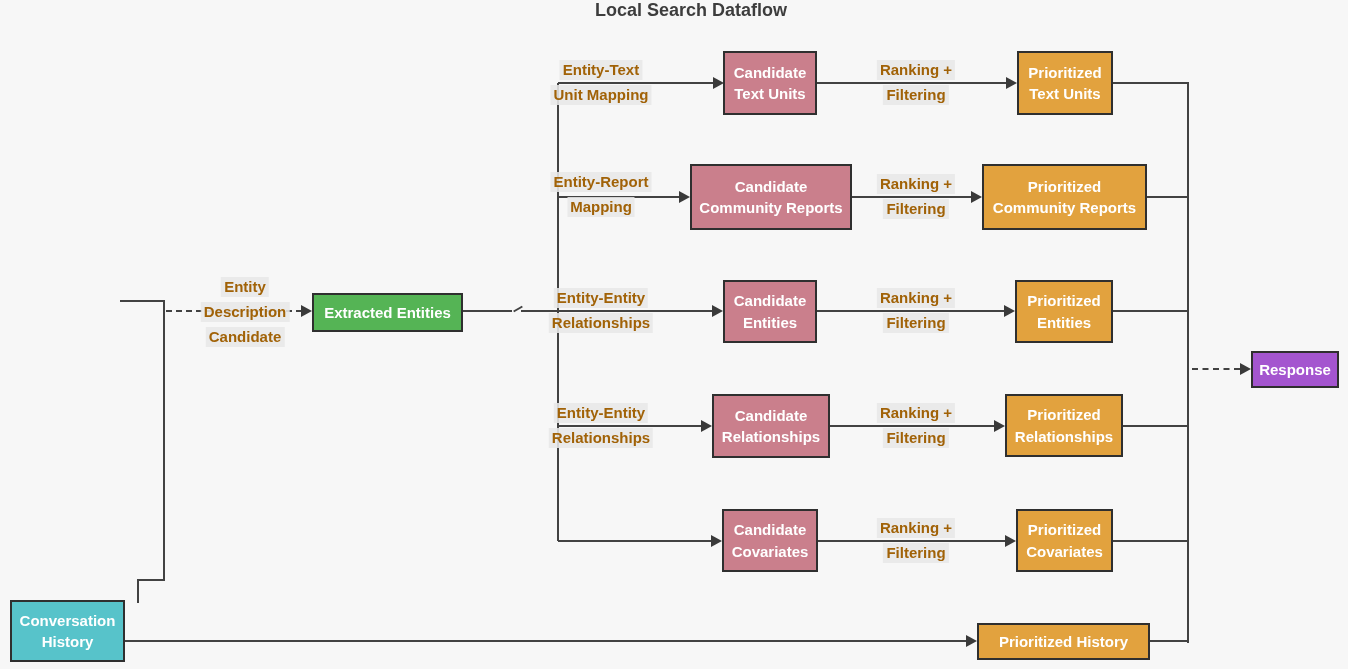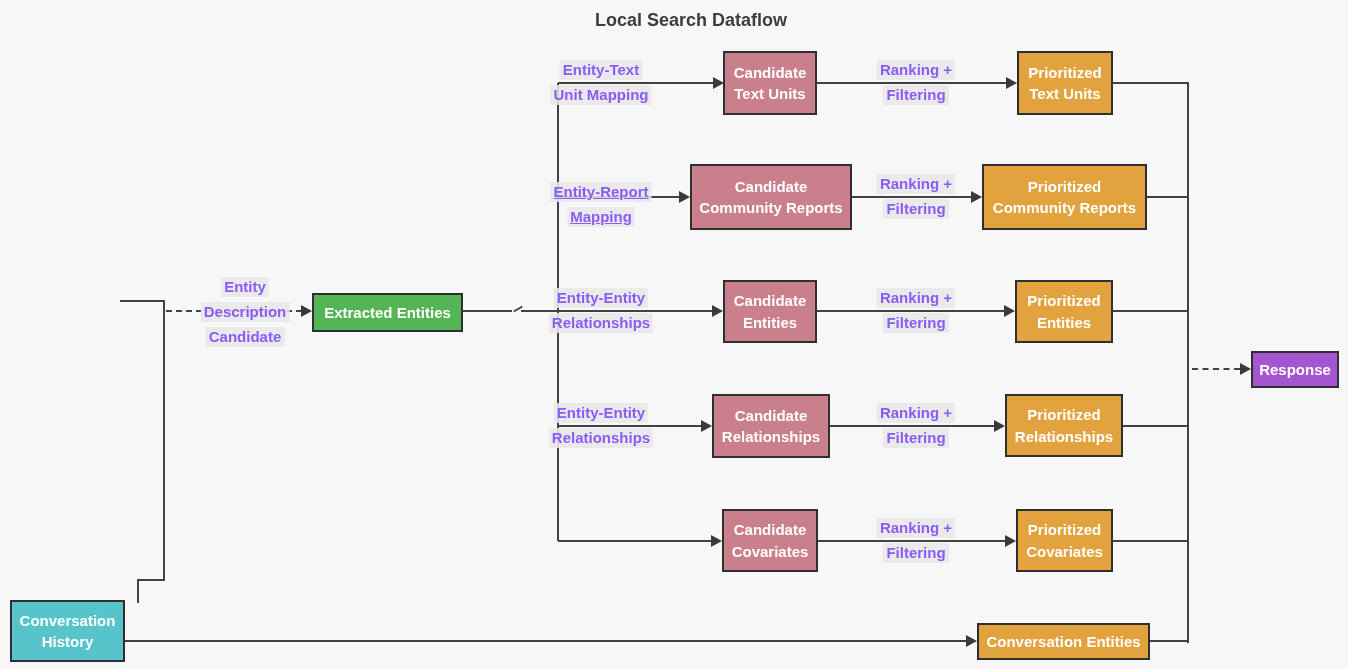"Local Search Dataflow" div.title { top: 10px -> 0 }
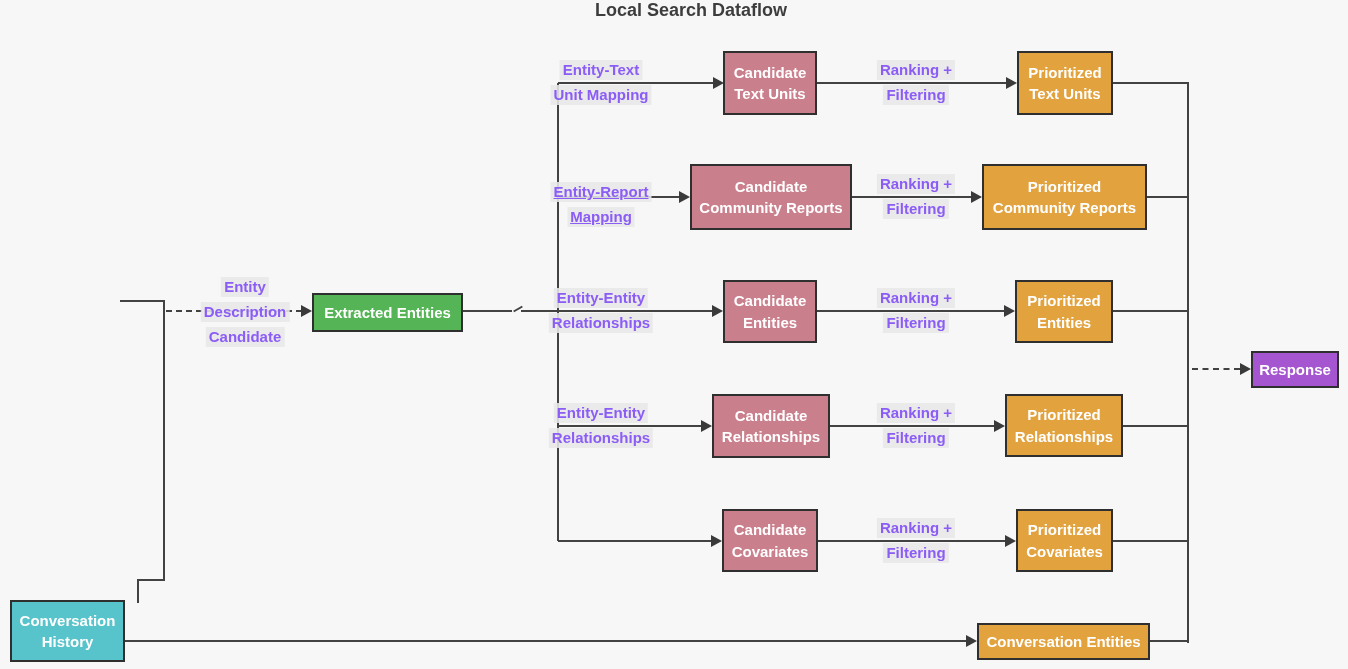"Entity-Text" .elabel { color: #8b5cf6 -> #a16207 }
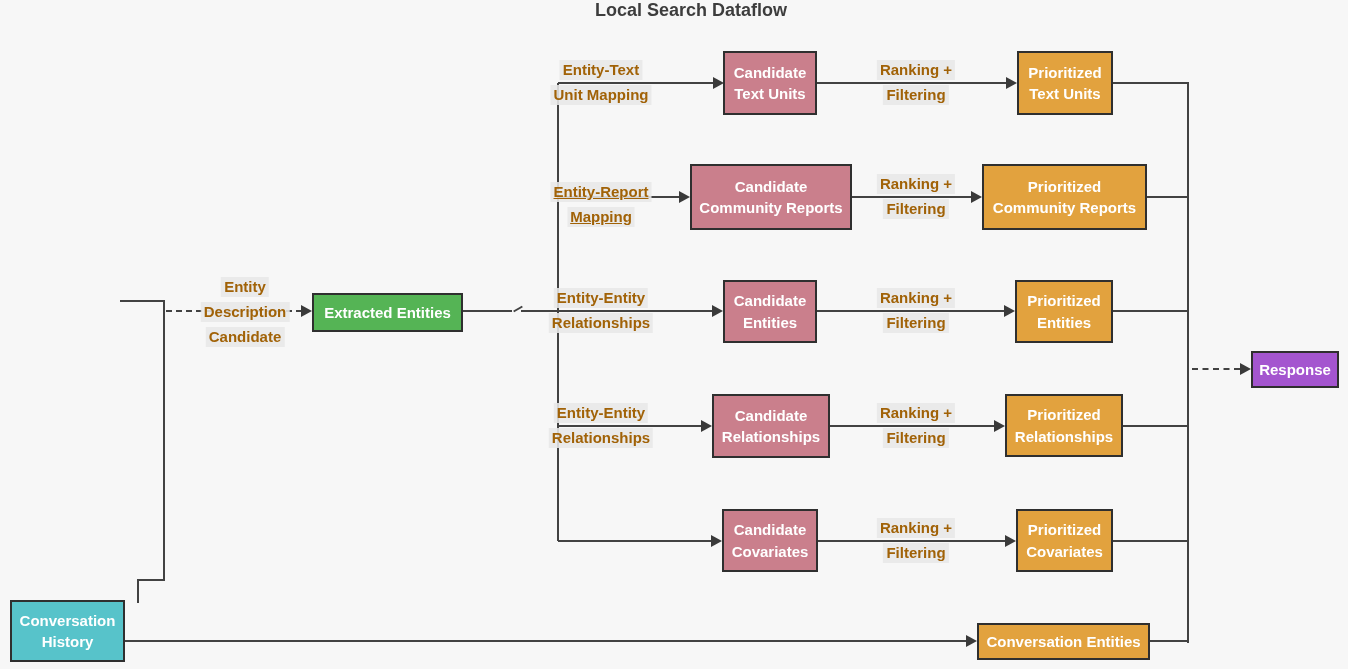"Entity-Report" div.elabel { text-decoration: underline -> none; top: 182px -> 172px }
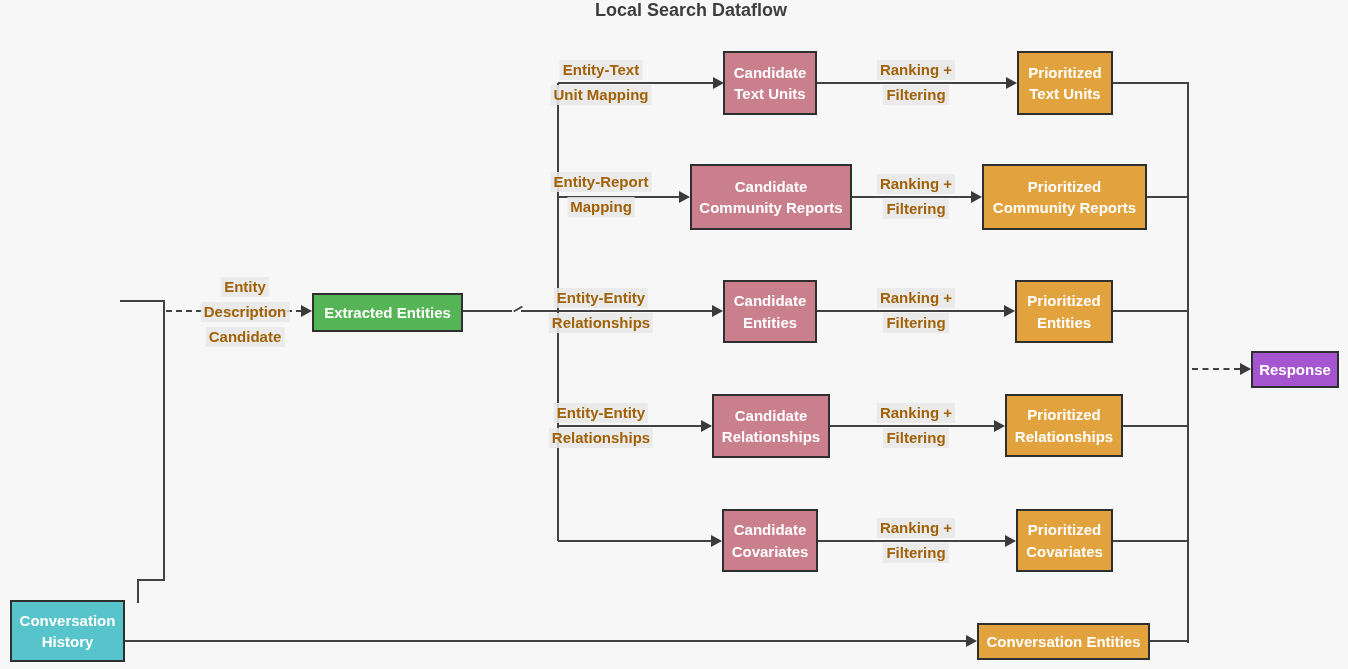"Conversation Entities" span { text: Conversation Entities -> Prioritized History }
